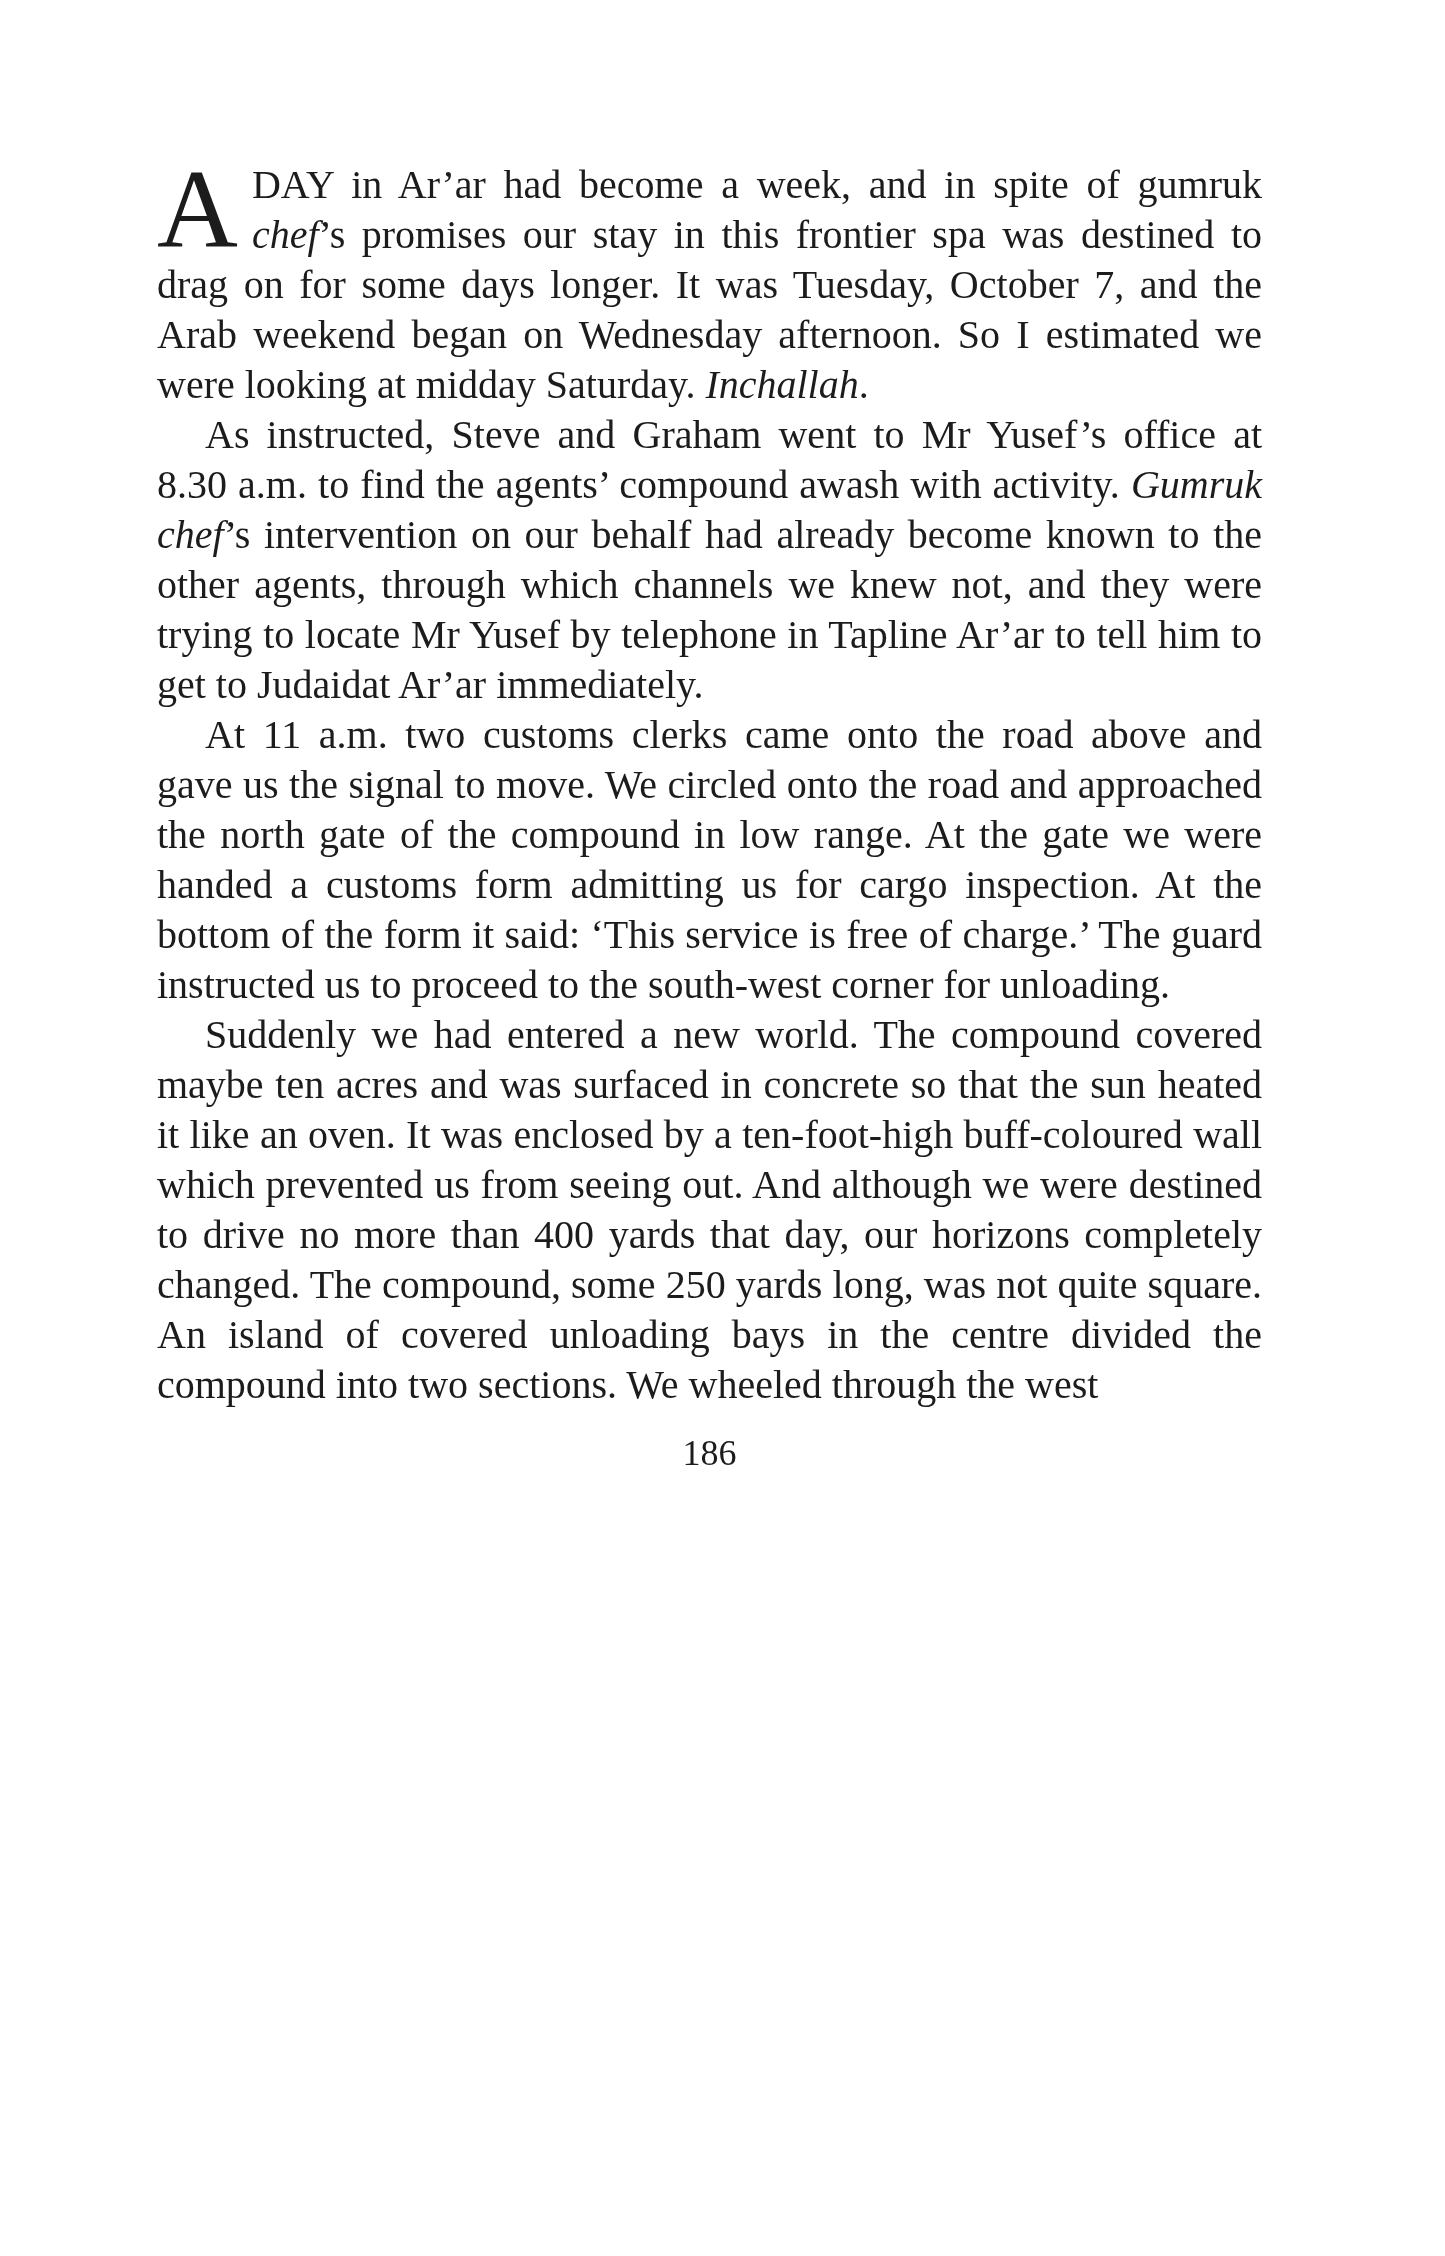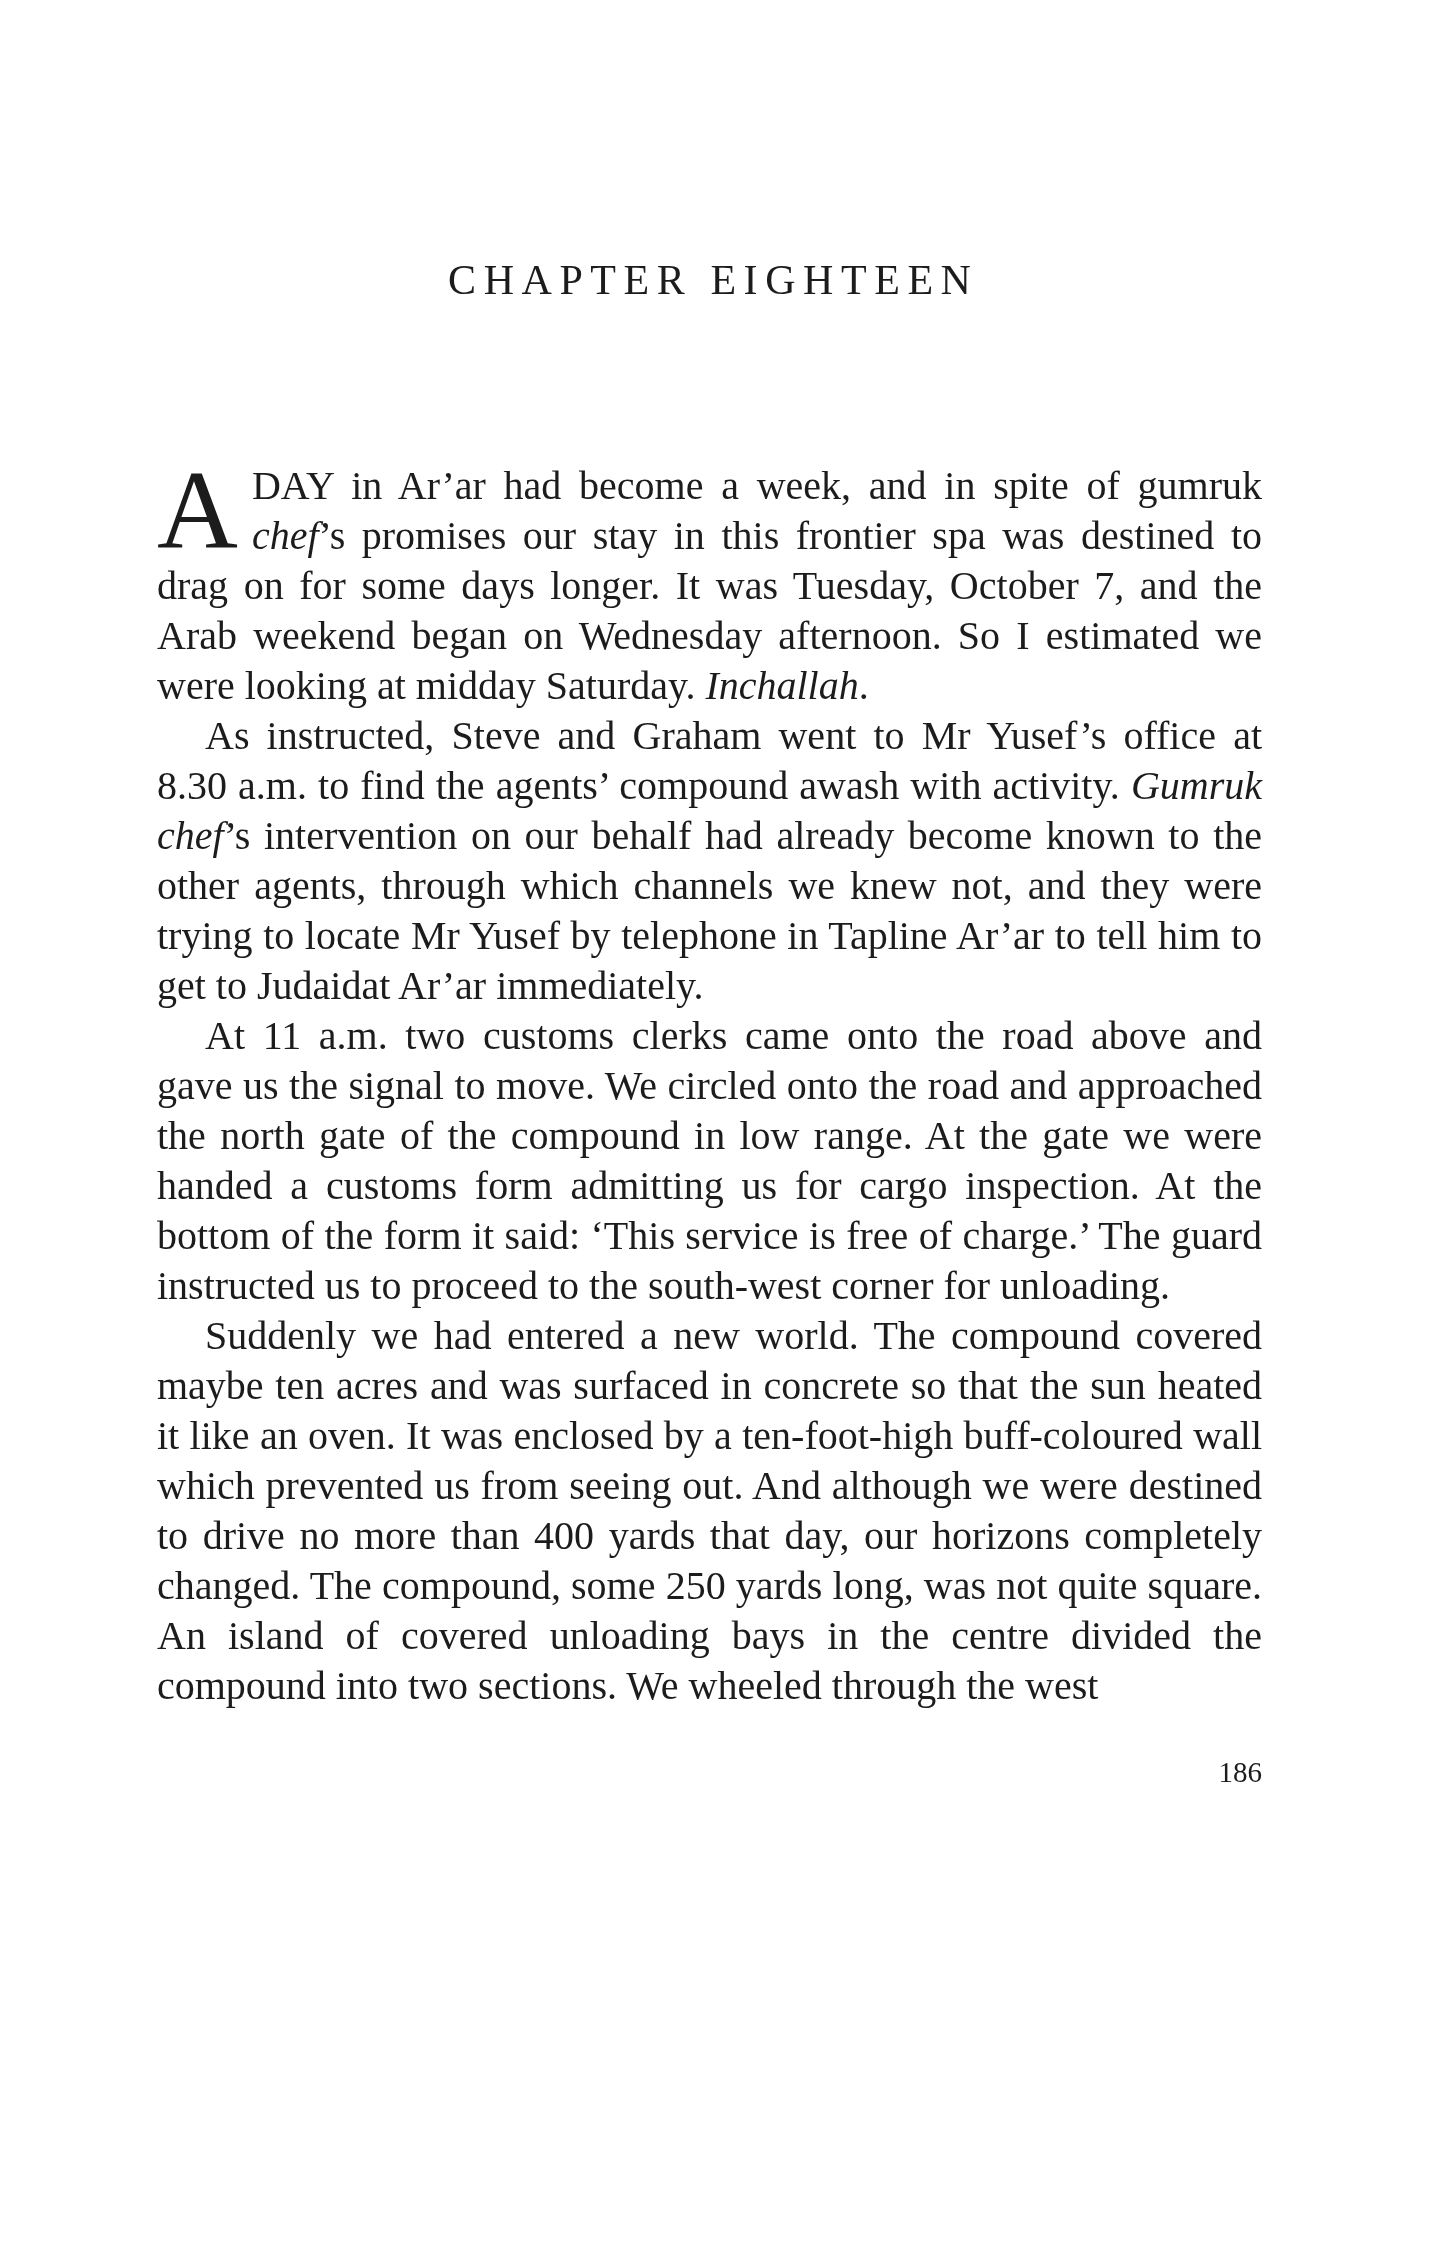"CHAPTER EIGHTEEN" div.chapter-label { html: <div>CHAPTER EIGHTEEN</div> -> none }
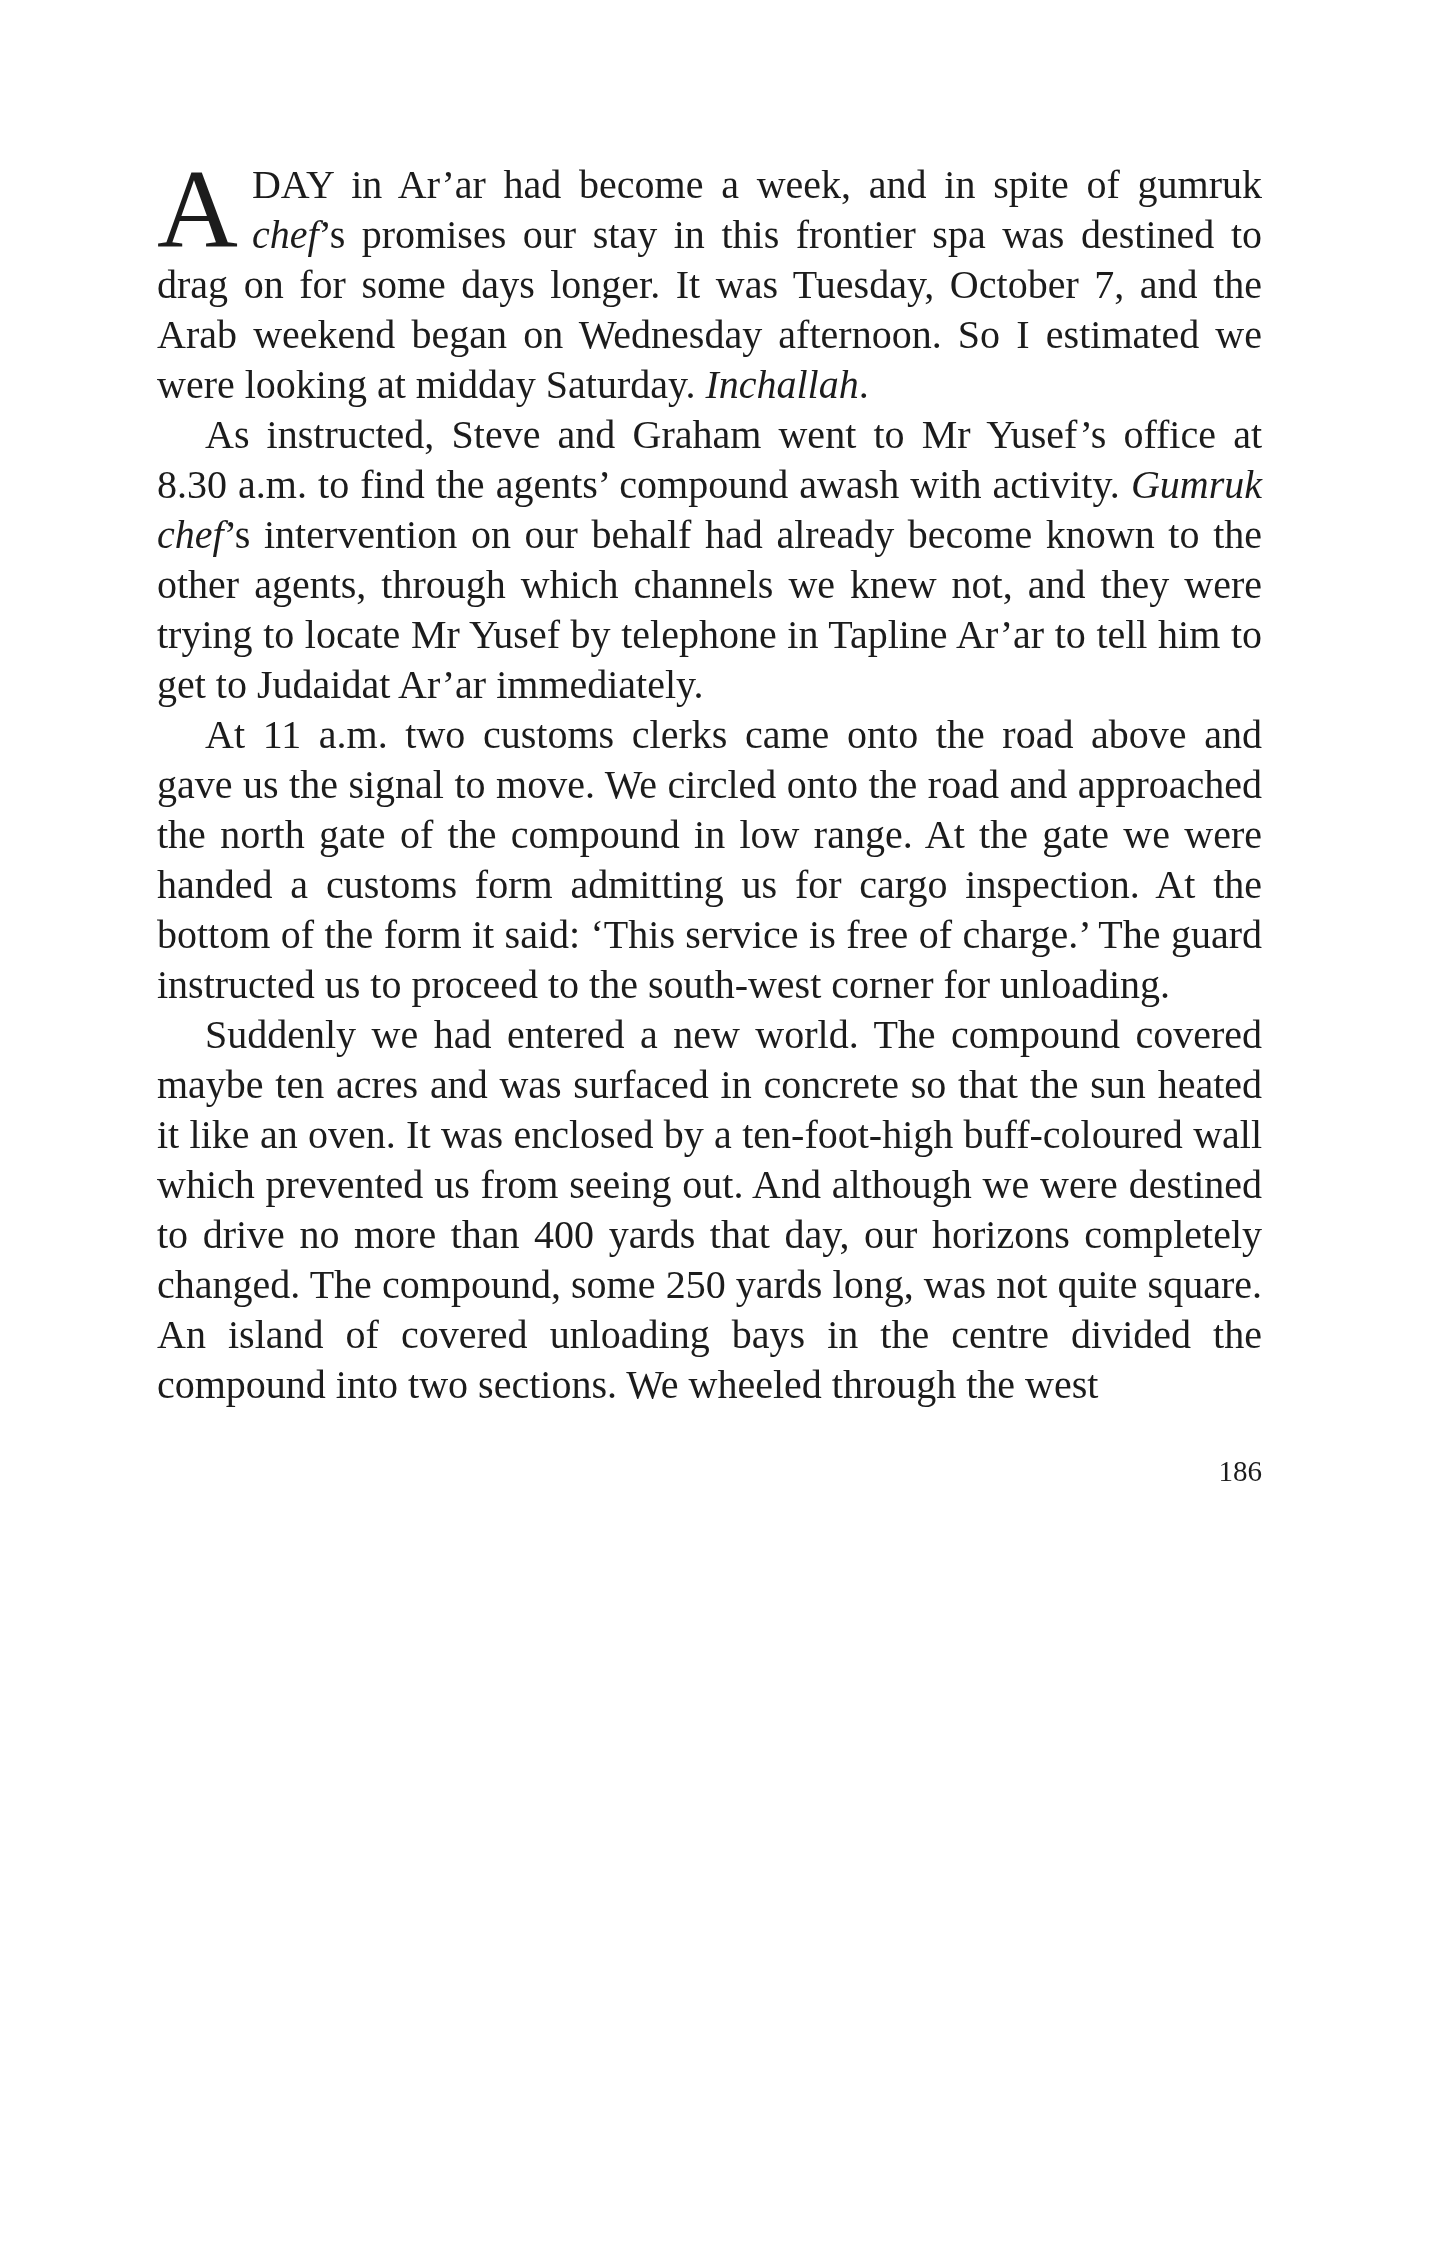"186" .folio { font-size: 29px -> 36px; margin-top: 36px -> 18px; text-align: right -> center }
